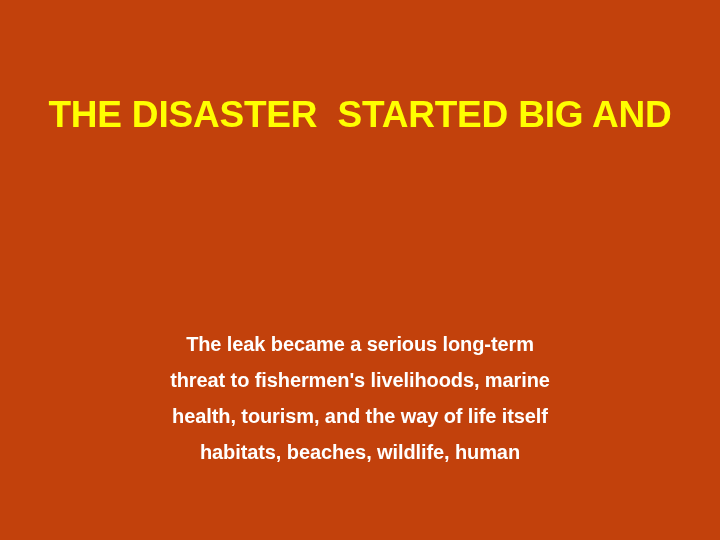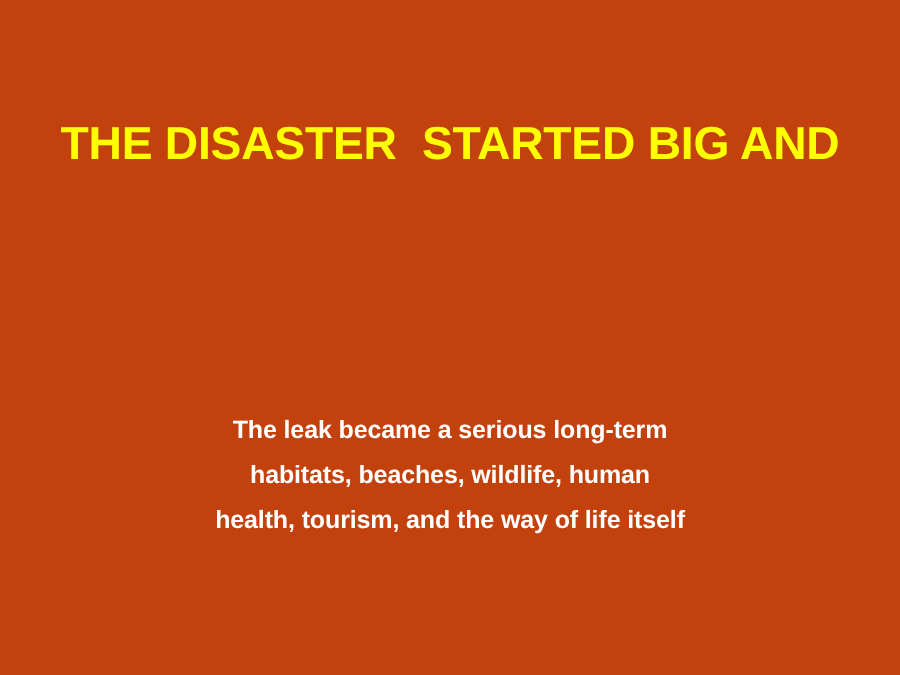"threat to fishermen's livelihoods," div.body-line { html: none -> <div>threat to fishermen's livelihoods, marine</div> }
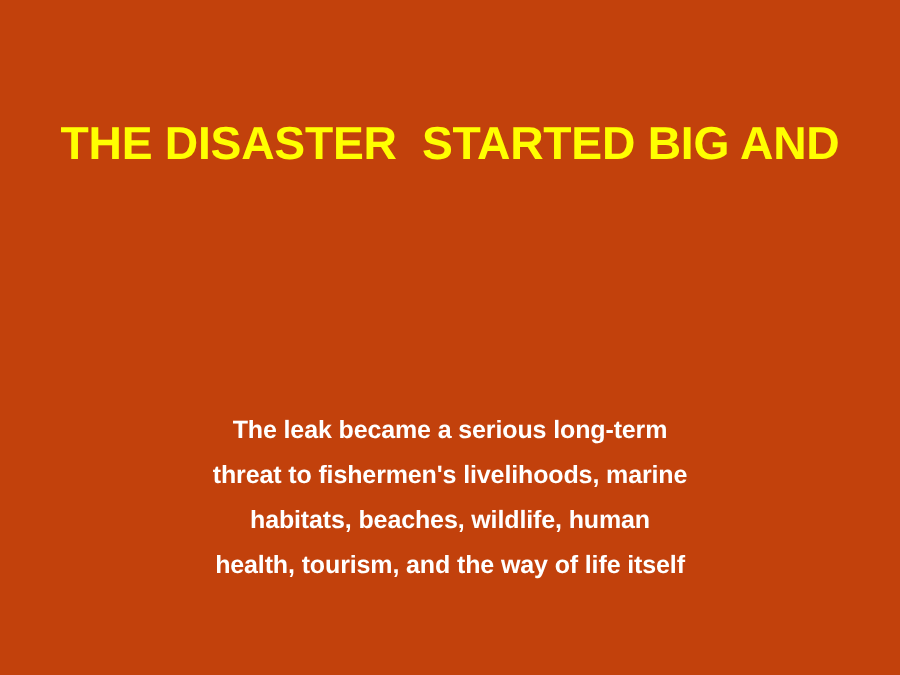"habitats, beaches, wildlife, human" div.body-line { order: before "health, tourism, and the way" -> after "health, tourism, and the way" }
